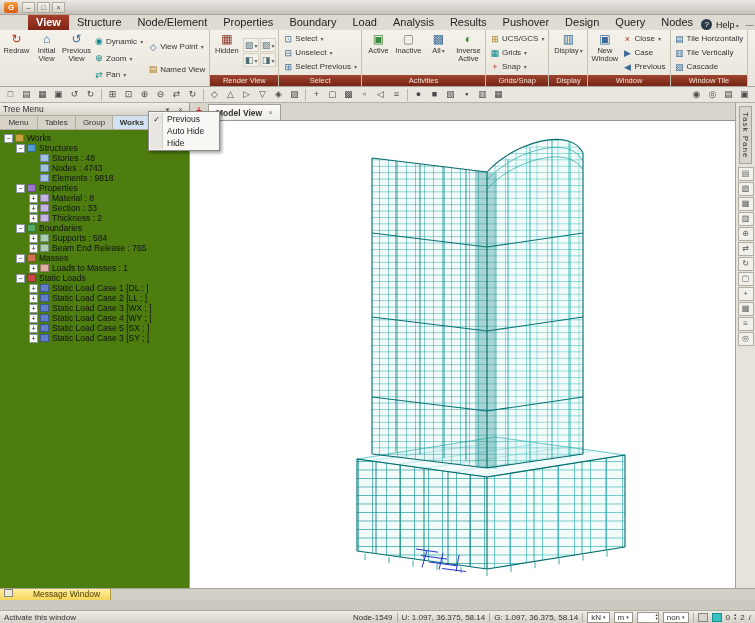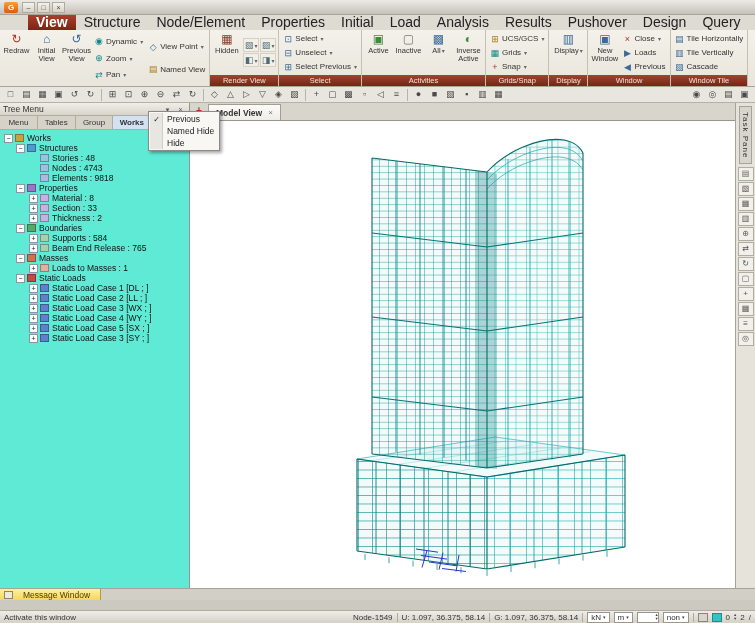"View" .rtab { font-size: 14px -> 11px }
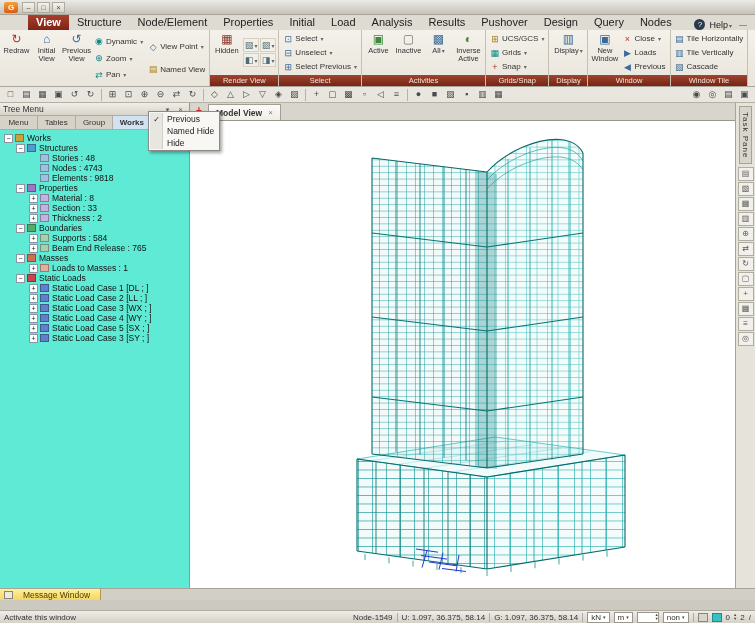"Initial" span.rtab { text: Initial -> Boundary }
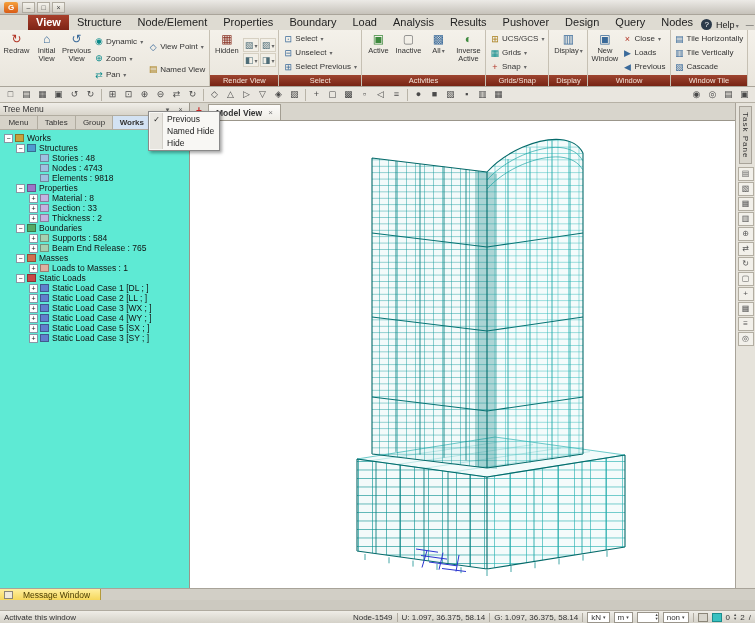"Loads" span { text: Loads -> Case }
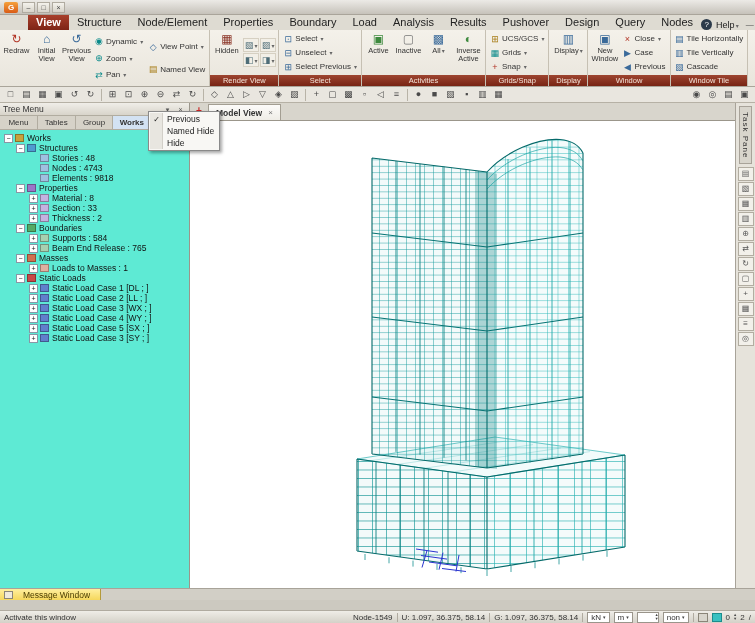"Tree Menu" .treepanel { background: #5eead4 -> #4d7c0f }
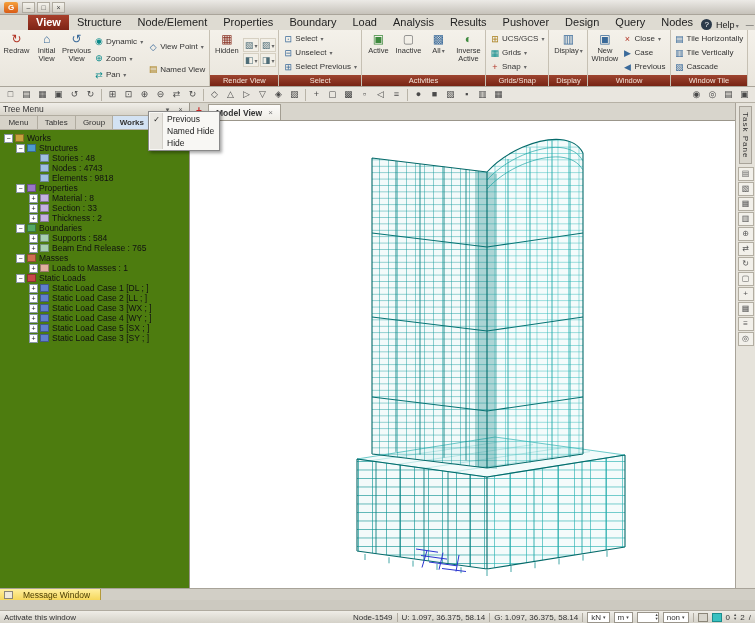"Named Hide" span { text: Named -> Auto }
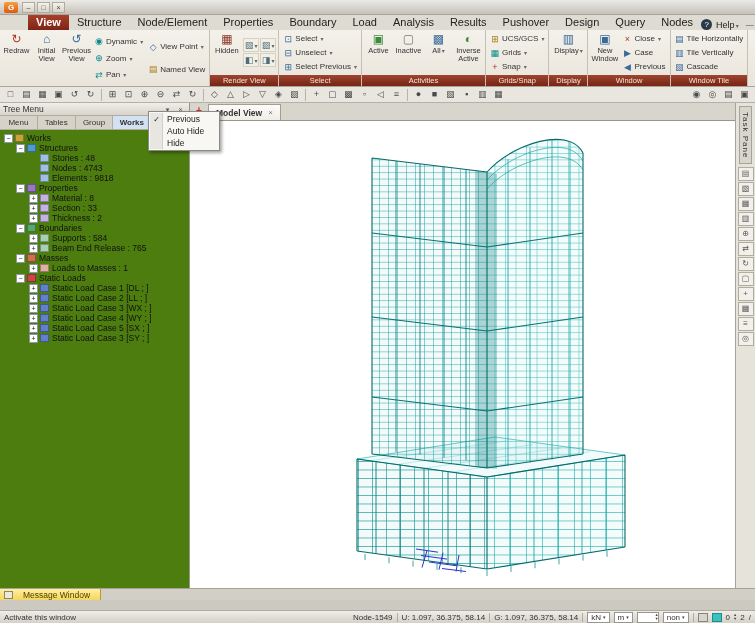"Message Window" .msgtab { align-items: center -> none; gap: 10px -> 20px }
